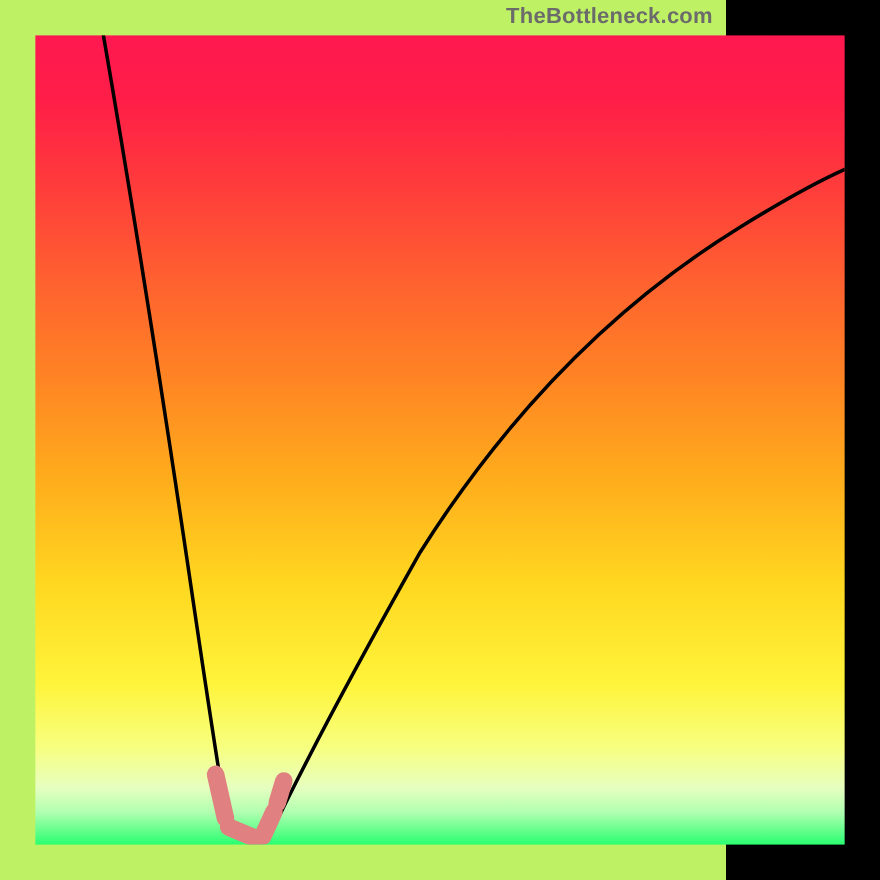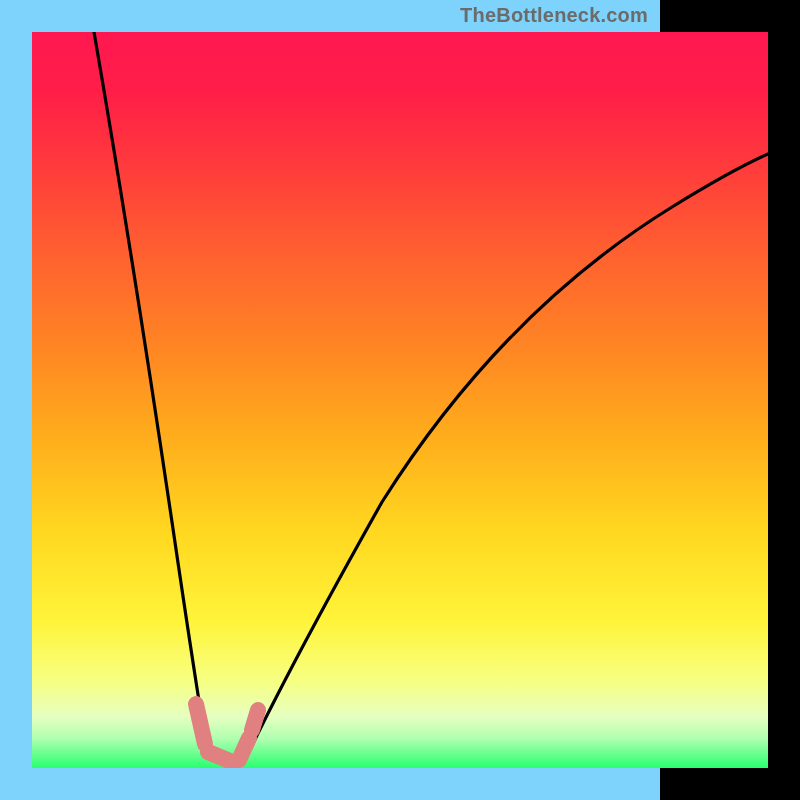"TheBottleneck.com" .frame { background: #7dd3fc -> #bef264 }
